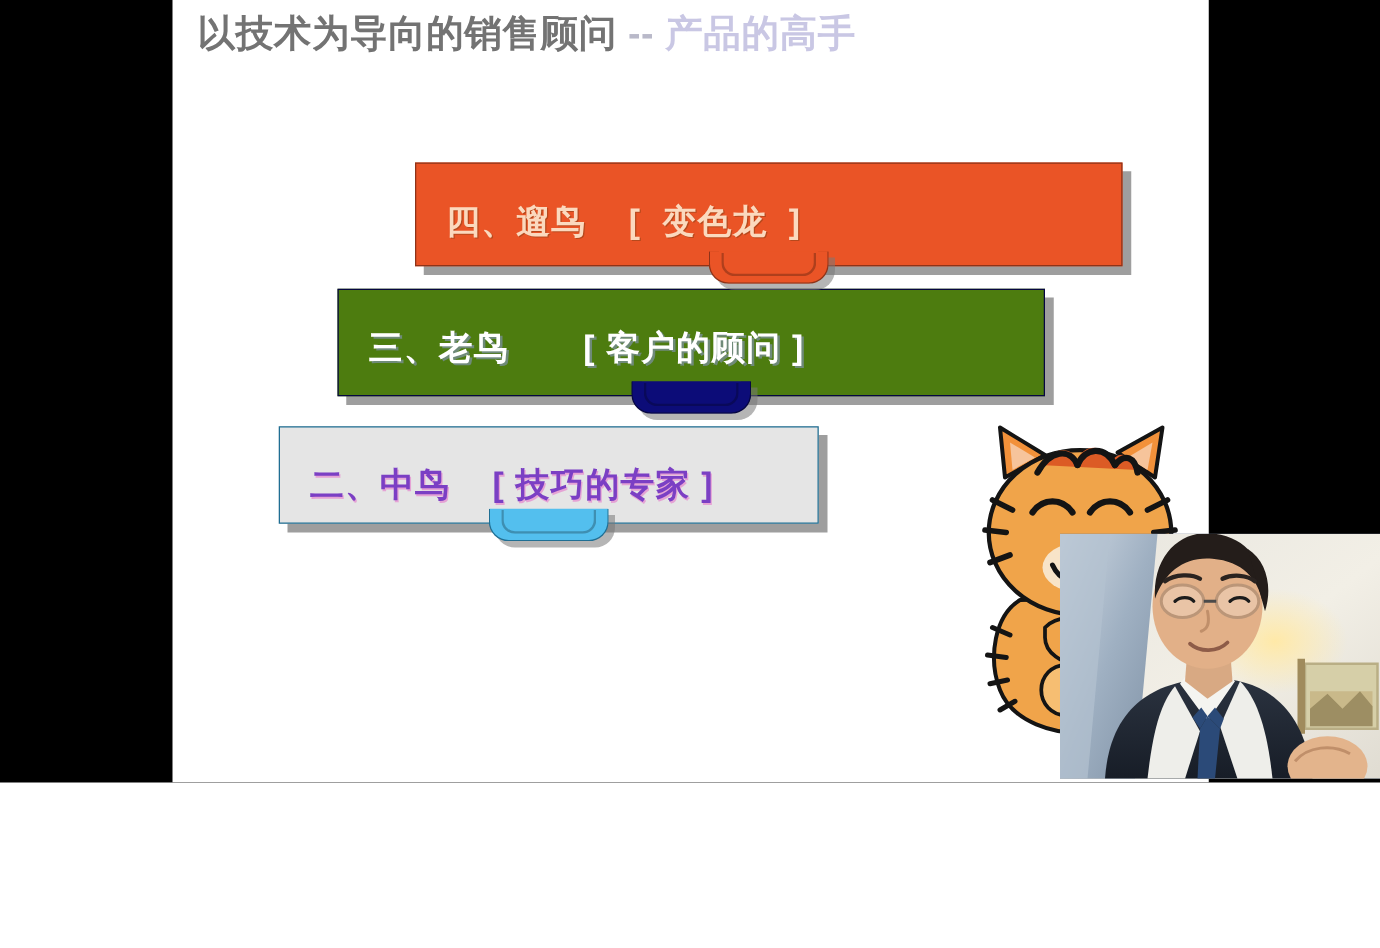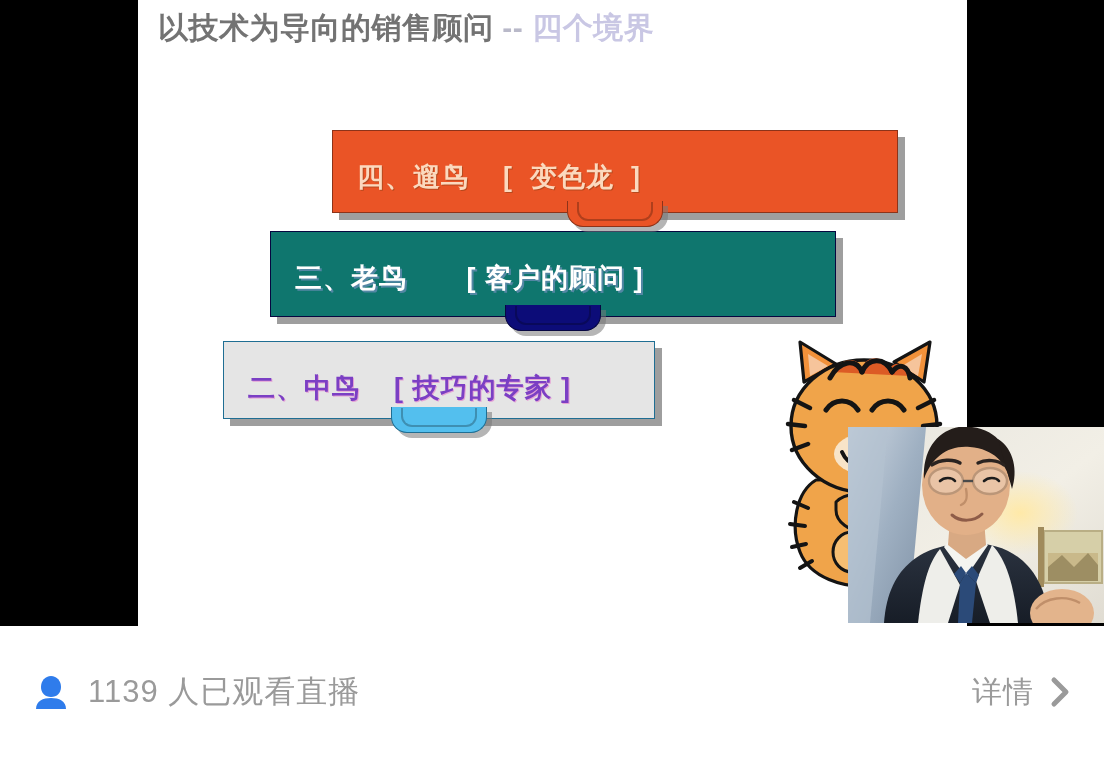"四个境界" span.title-sub { text: 四个境界 -> 产品的高手 }
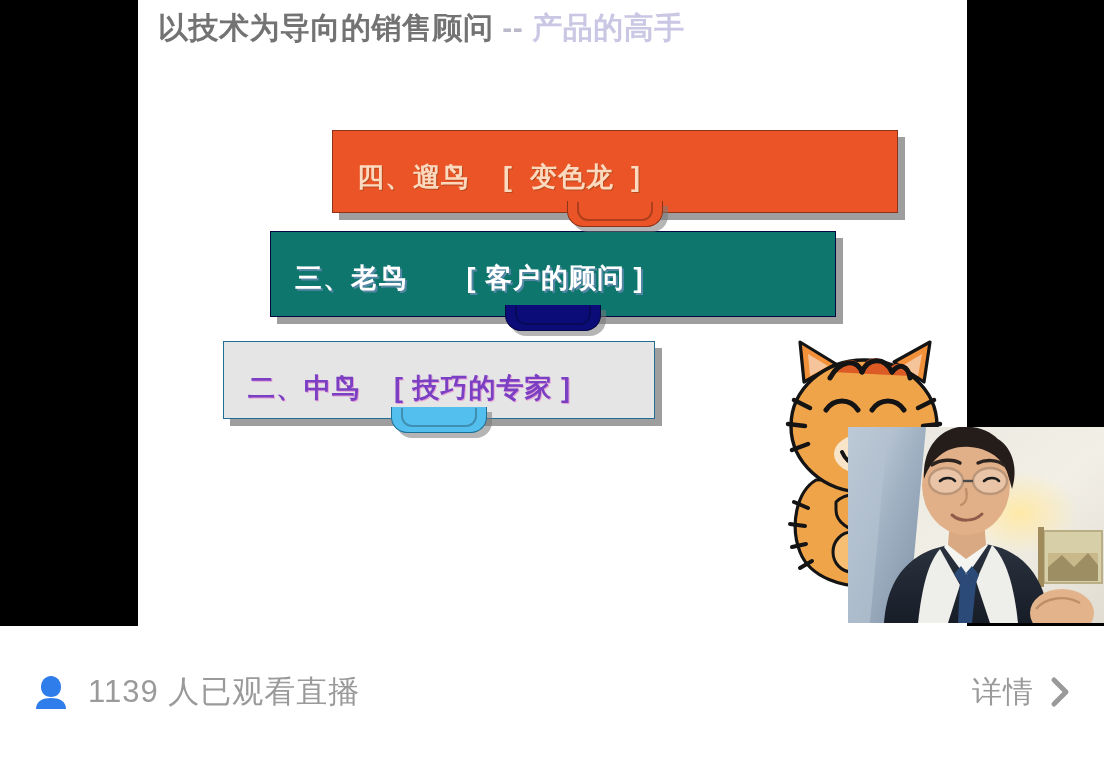"三、老鸟 [ 客户的顾问 ]" .step-3 { background: #0f766e -> #4d7c0f }
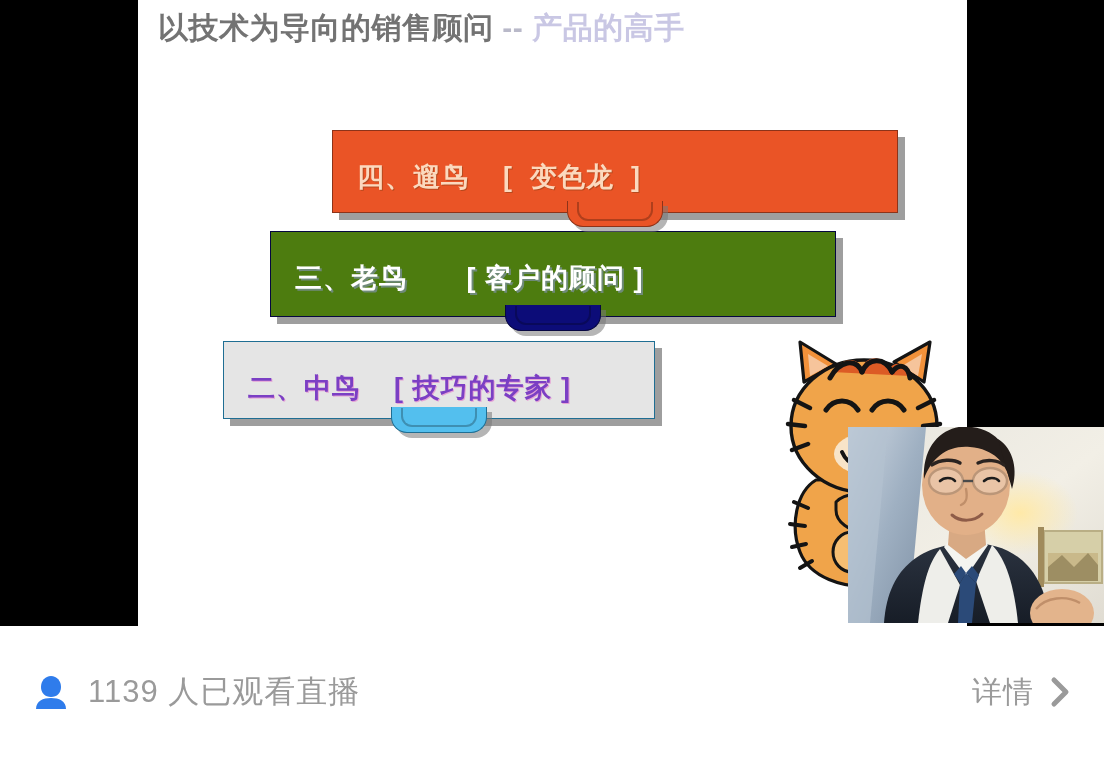"1139 人已观看直播" div.bottom-bar { html: <div> <div> <span> <svg> <path></path> <path></path> </svg> </span> <span>1139 人已观看直播</span> </div> <div> <span>详情</span> <span> <svg> <path></path> </svg> </span> </div> </div> -> none }
